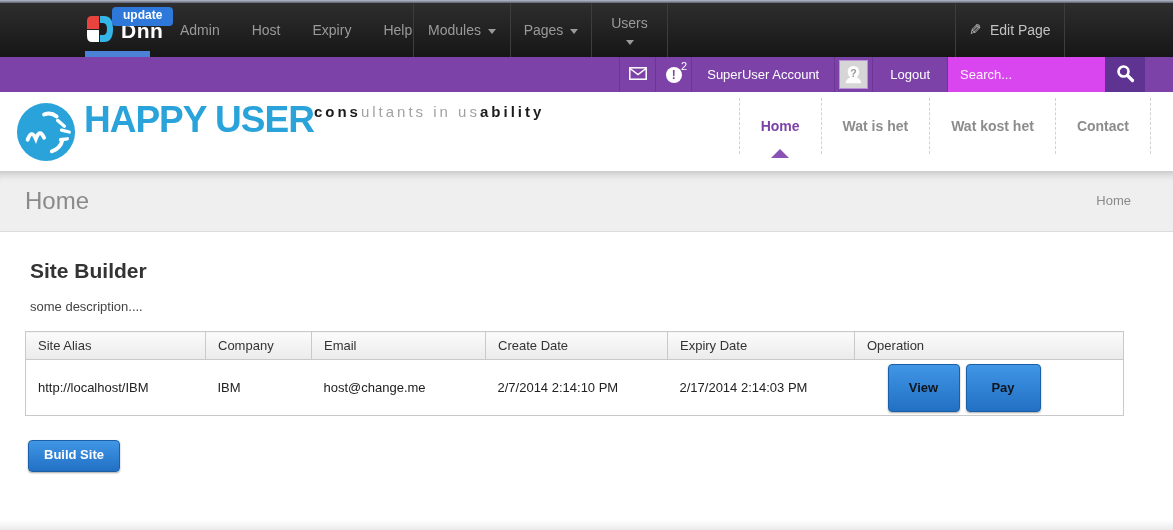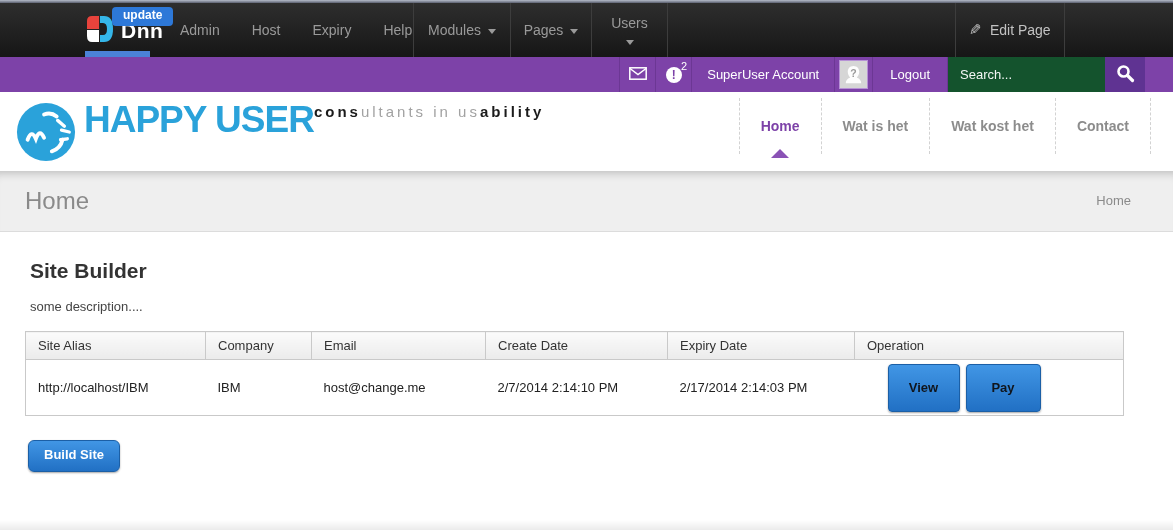"Search..." .search-input { background: #14532d -> #d946ef }
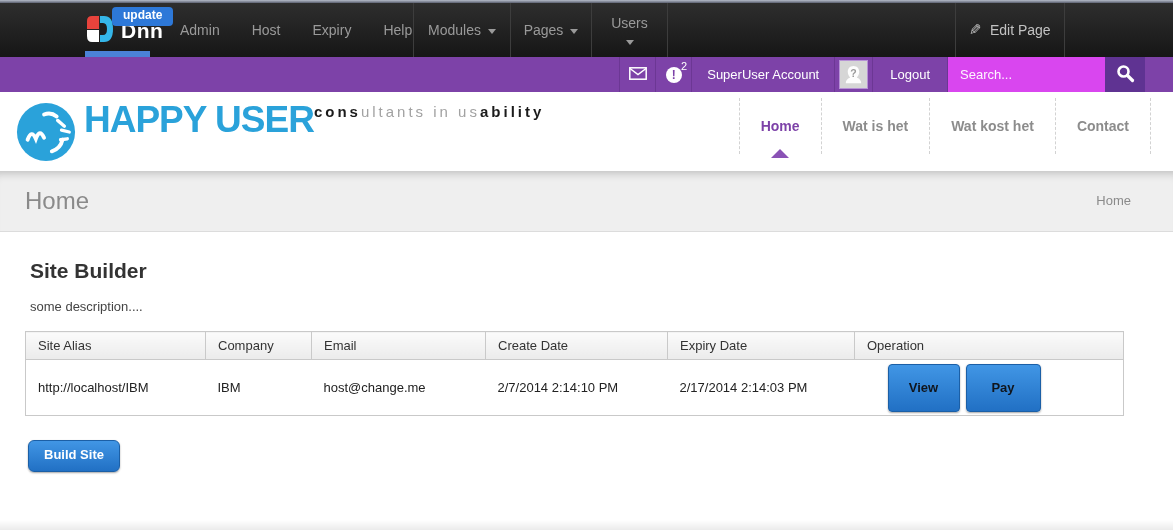"Build Site" .build-btn { border-radius: 6px -> none }
